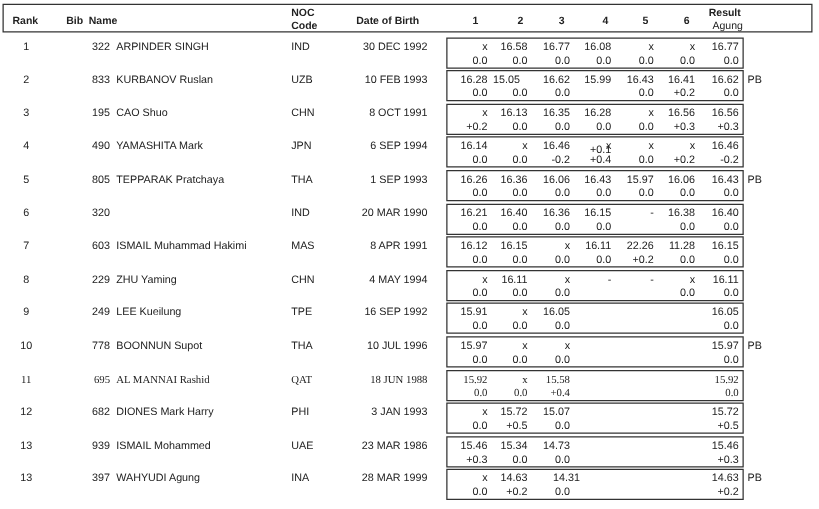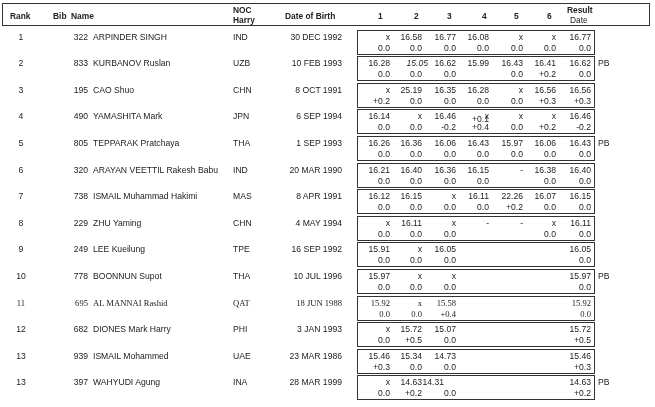"Harry" span.h { text: Harry -> Code }
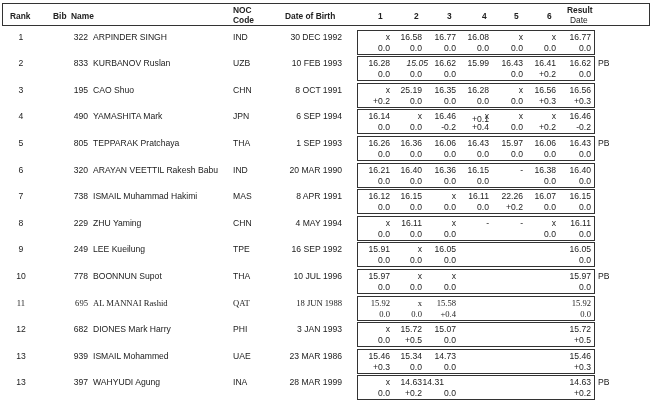"Date" span.h { text: Date -> Agung }
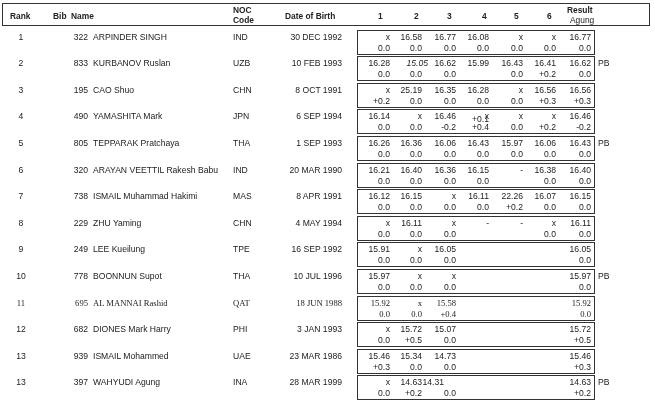"15.05" span.v { font-style: italic -> none; left: 40px -> 28px }
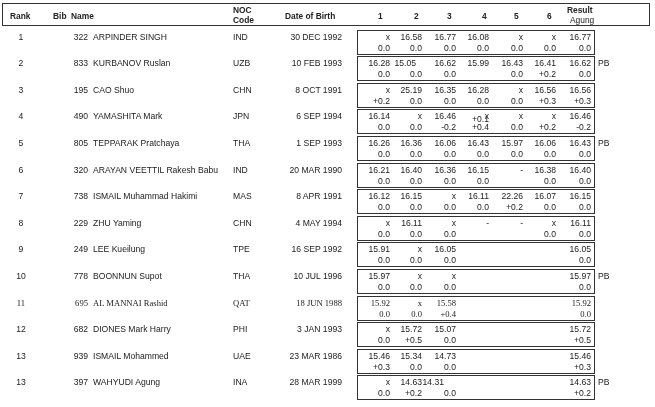"25.19" span.v { text: 25.19 -> 16.13 }
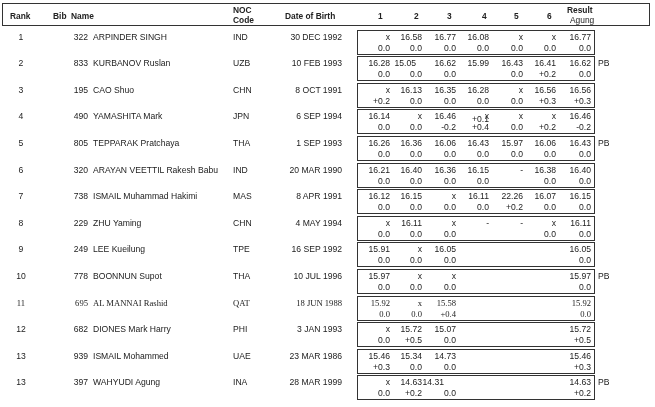"ARAYAN VEETTIL Rakesh Babu" span.c { html: <span>ARAYAN VEETTIL Rakesh Babu</span> -> none }
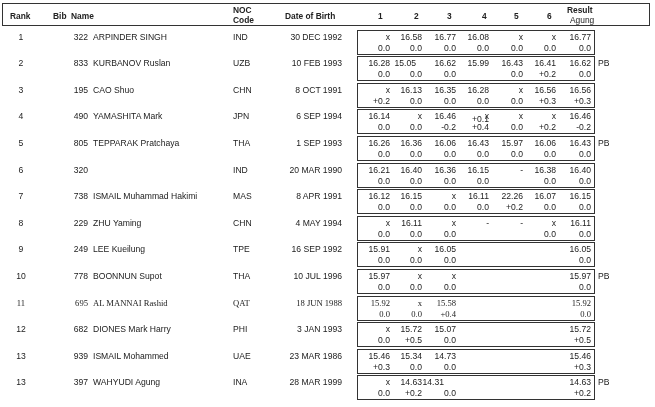"738" span.c { text: 738 -> 603 }
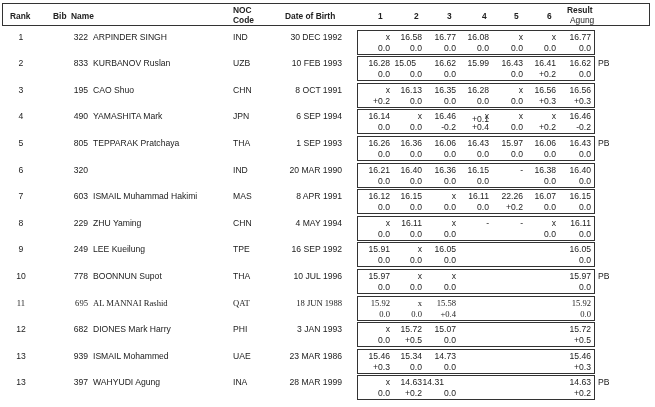"16.07" span.v { text: 16.07 -> 11.28 }
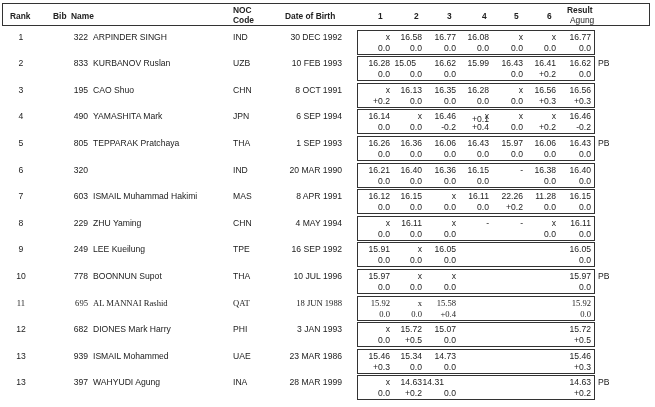"14.31" span.v { left: 56px -> 76px }
